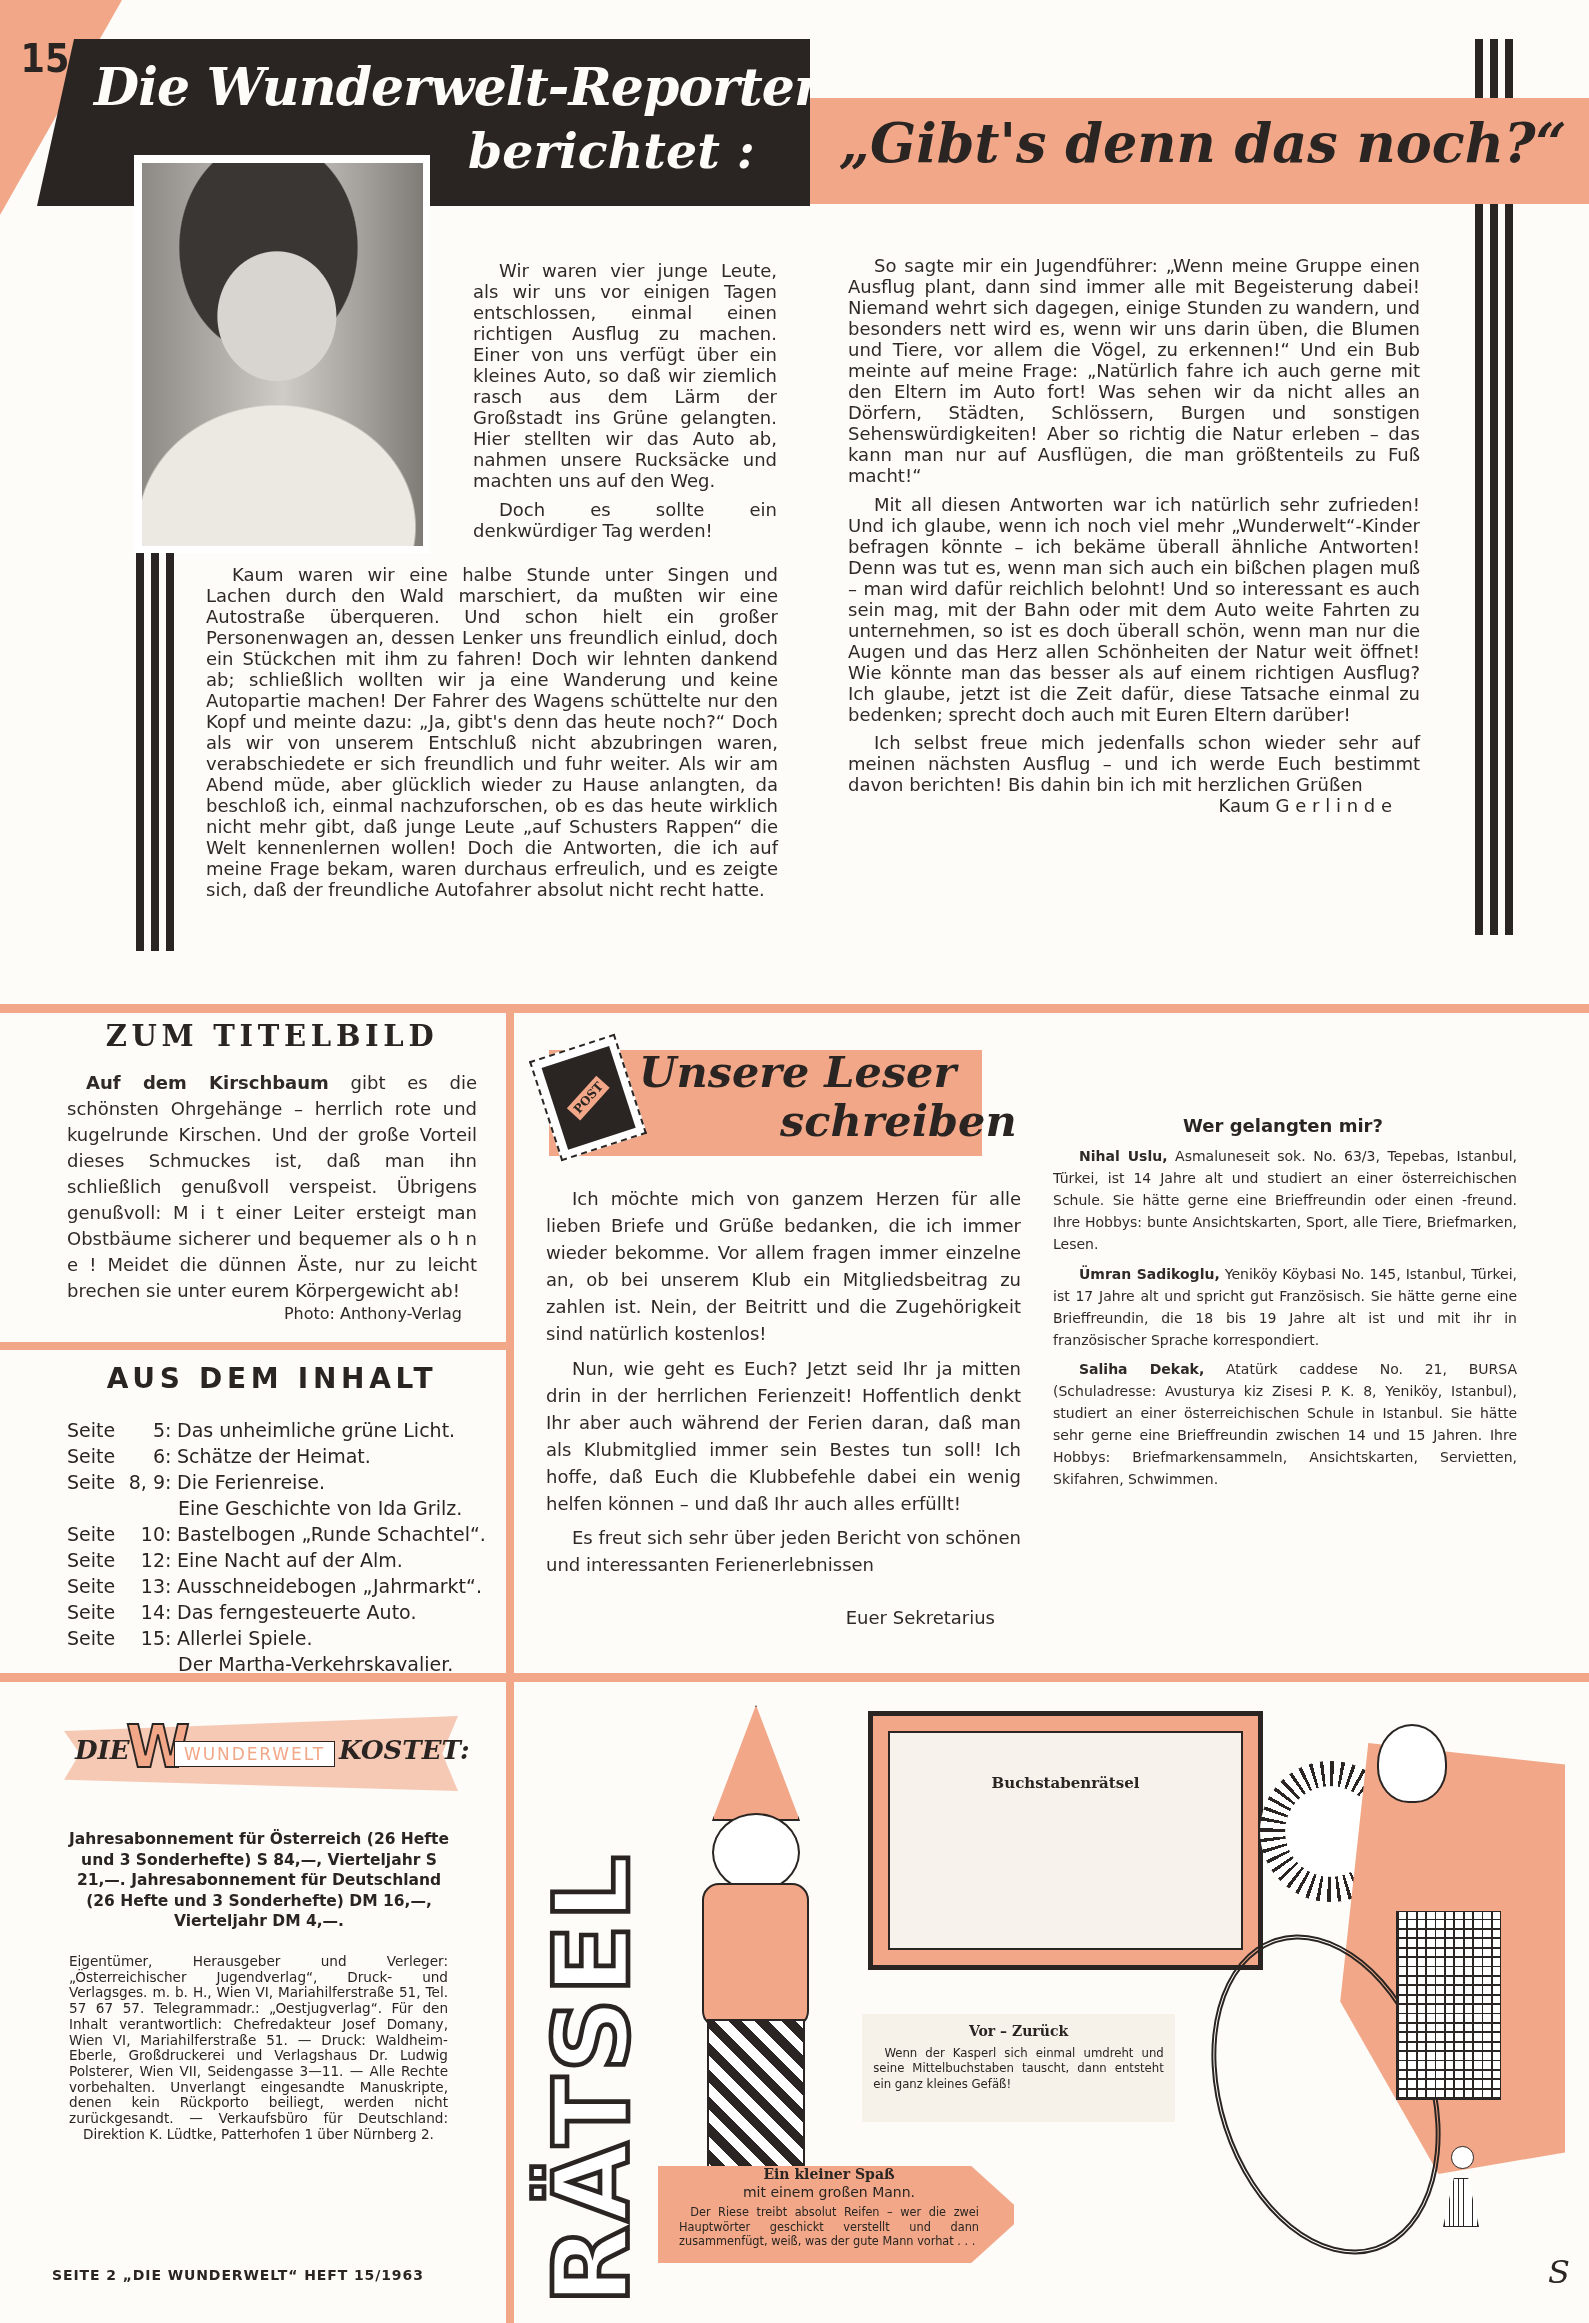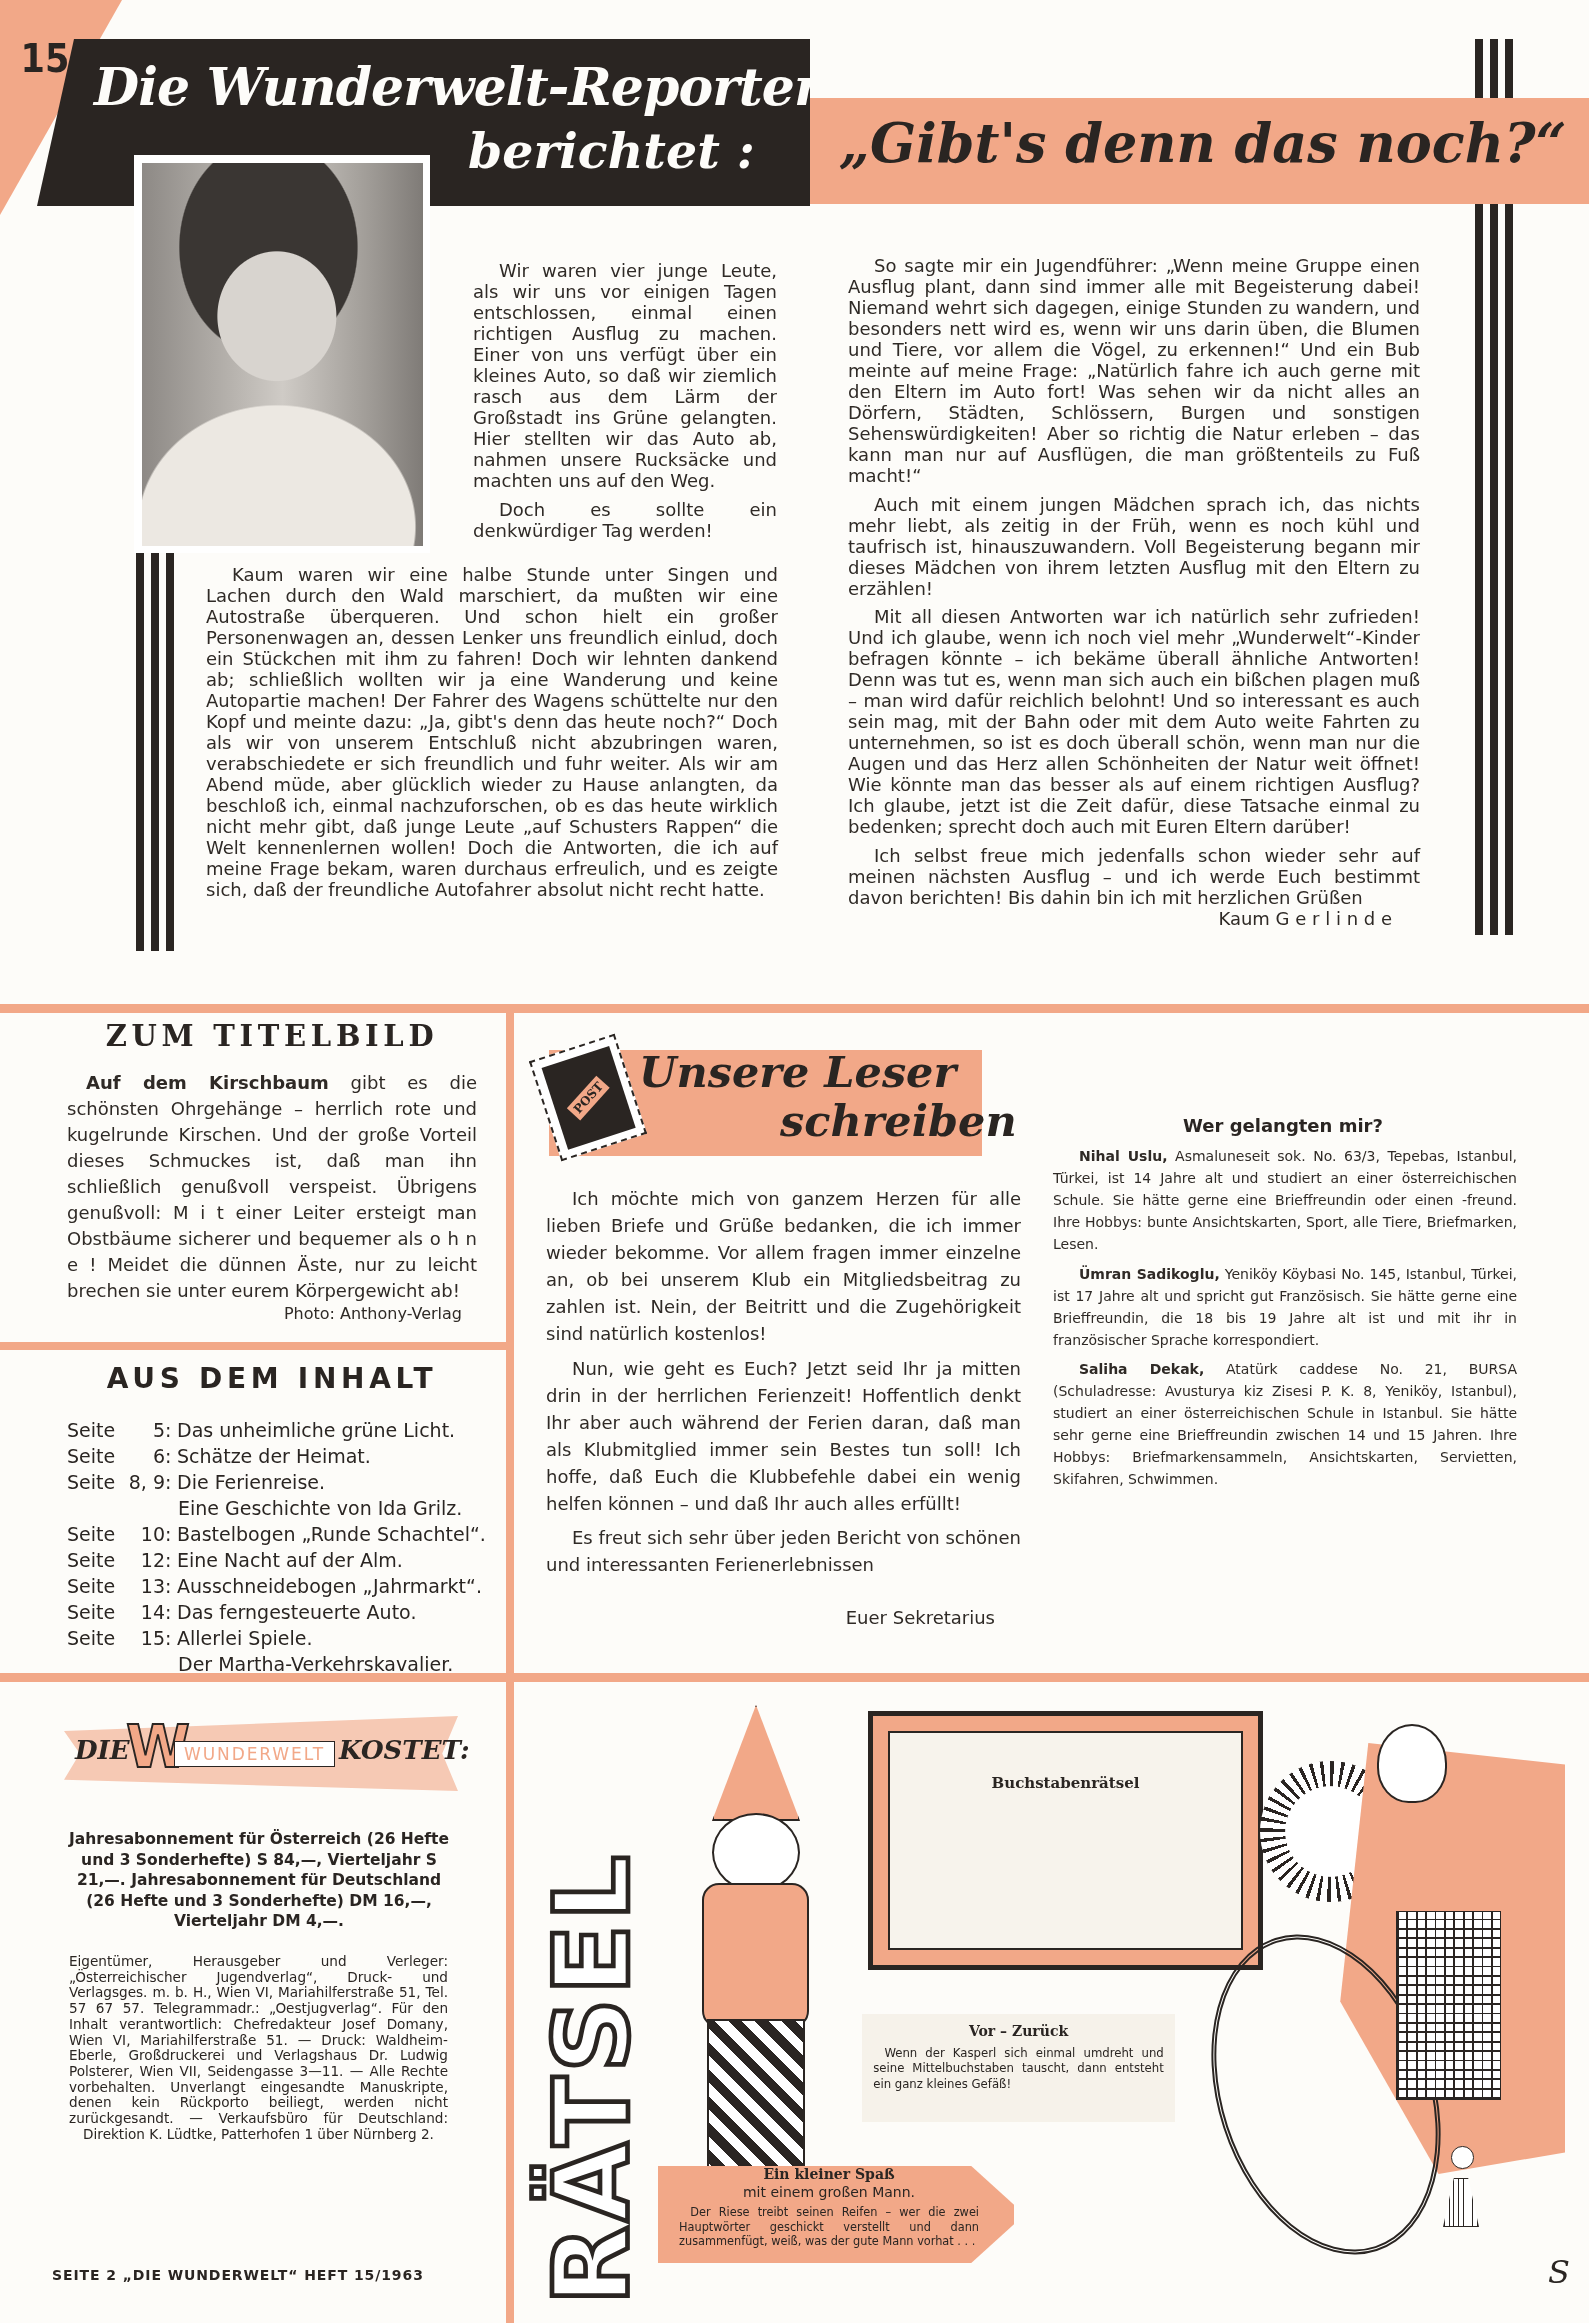"Auch mit einem jungen Mädchen" p { html: <p>Auch mit einem jungen Mädchen sprach ich, das nichts mehr liebt, als zeitig in der Früh, wenn es noch kühl und taufrisch ist, hinauszuwandern. Voll Begeisterung begann mir dieses Mädchen von ihrem letzten Ausflug mit den Eltern zu erzählen!</p> -> none }
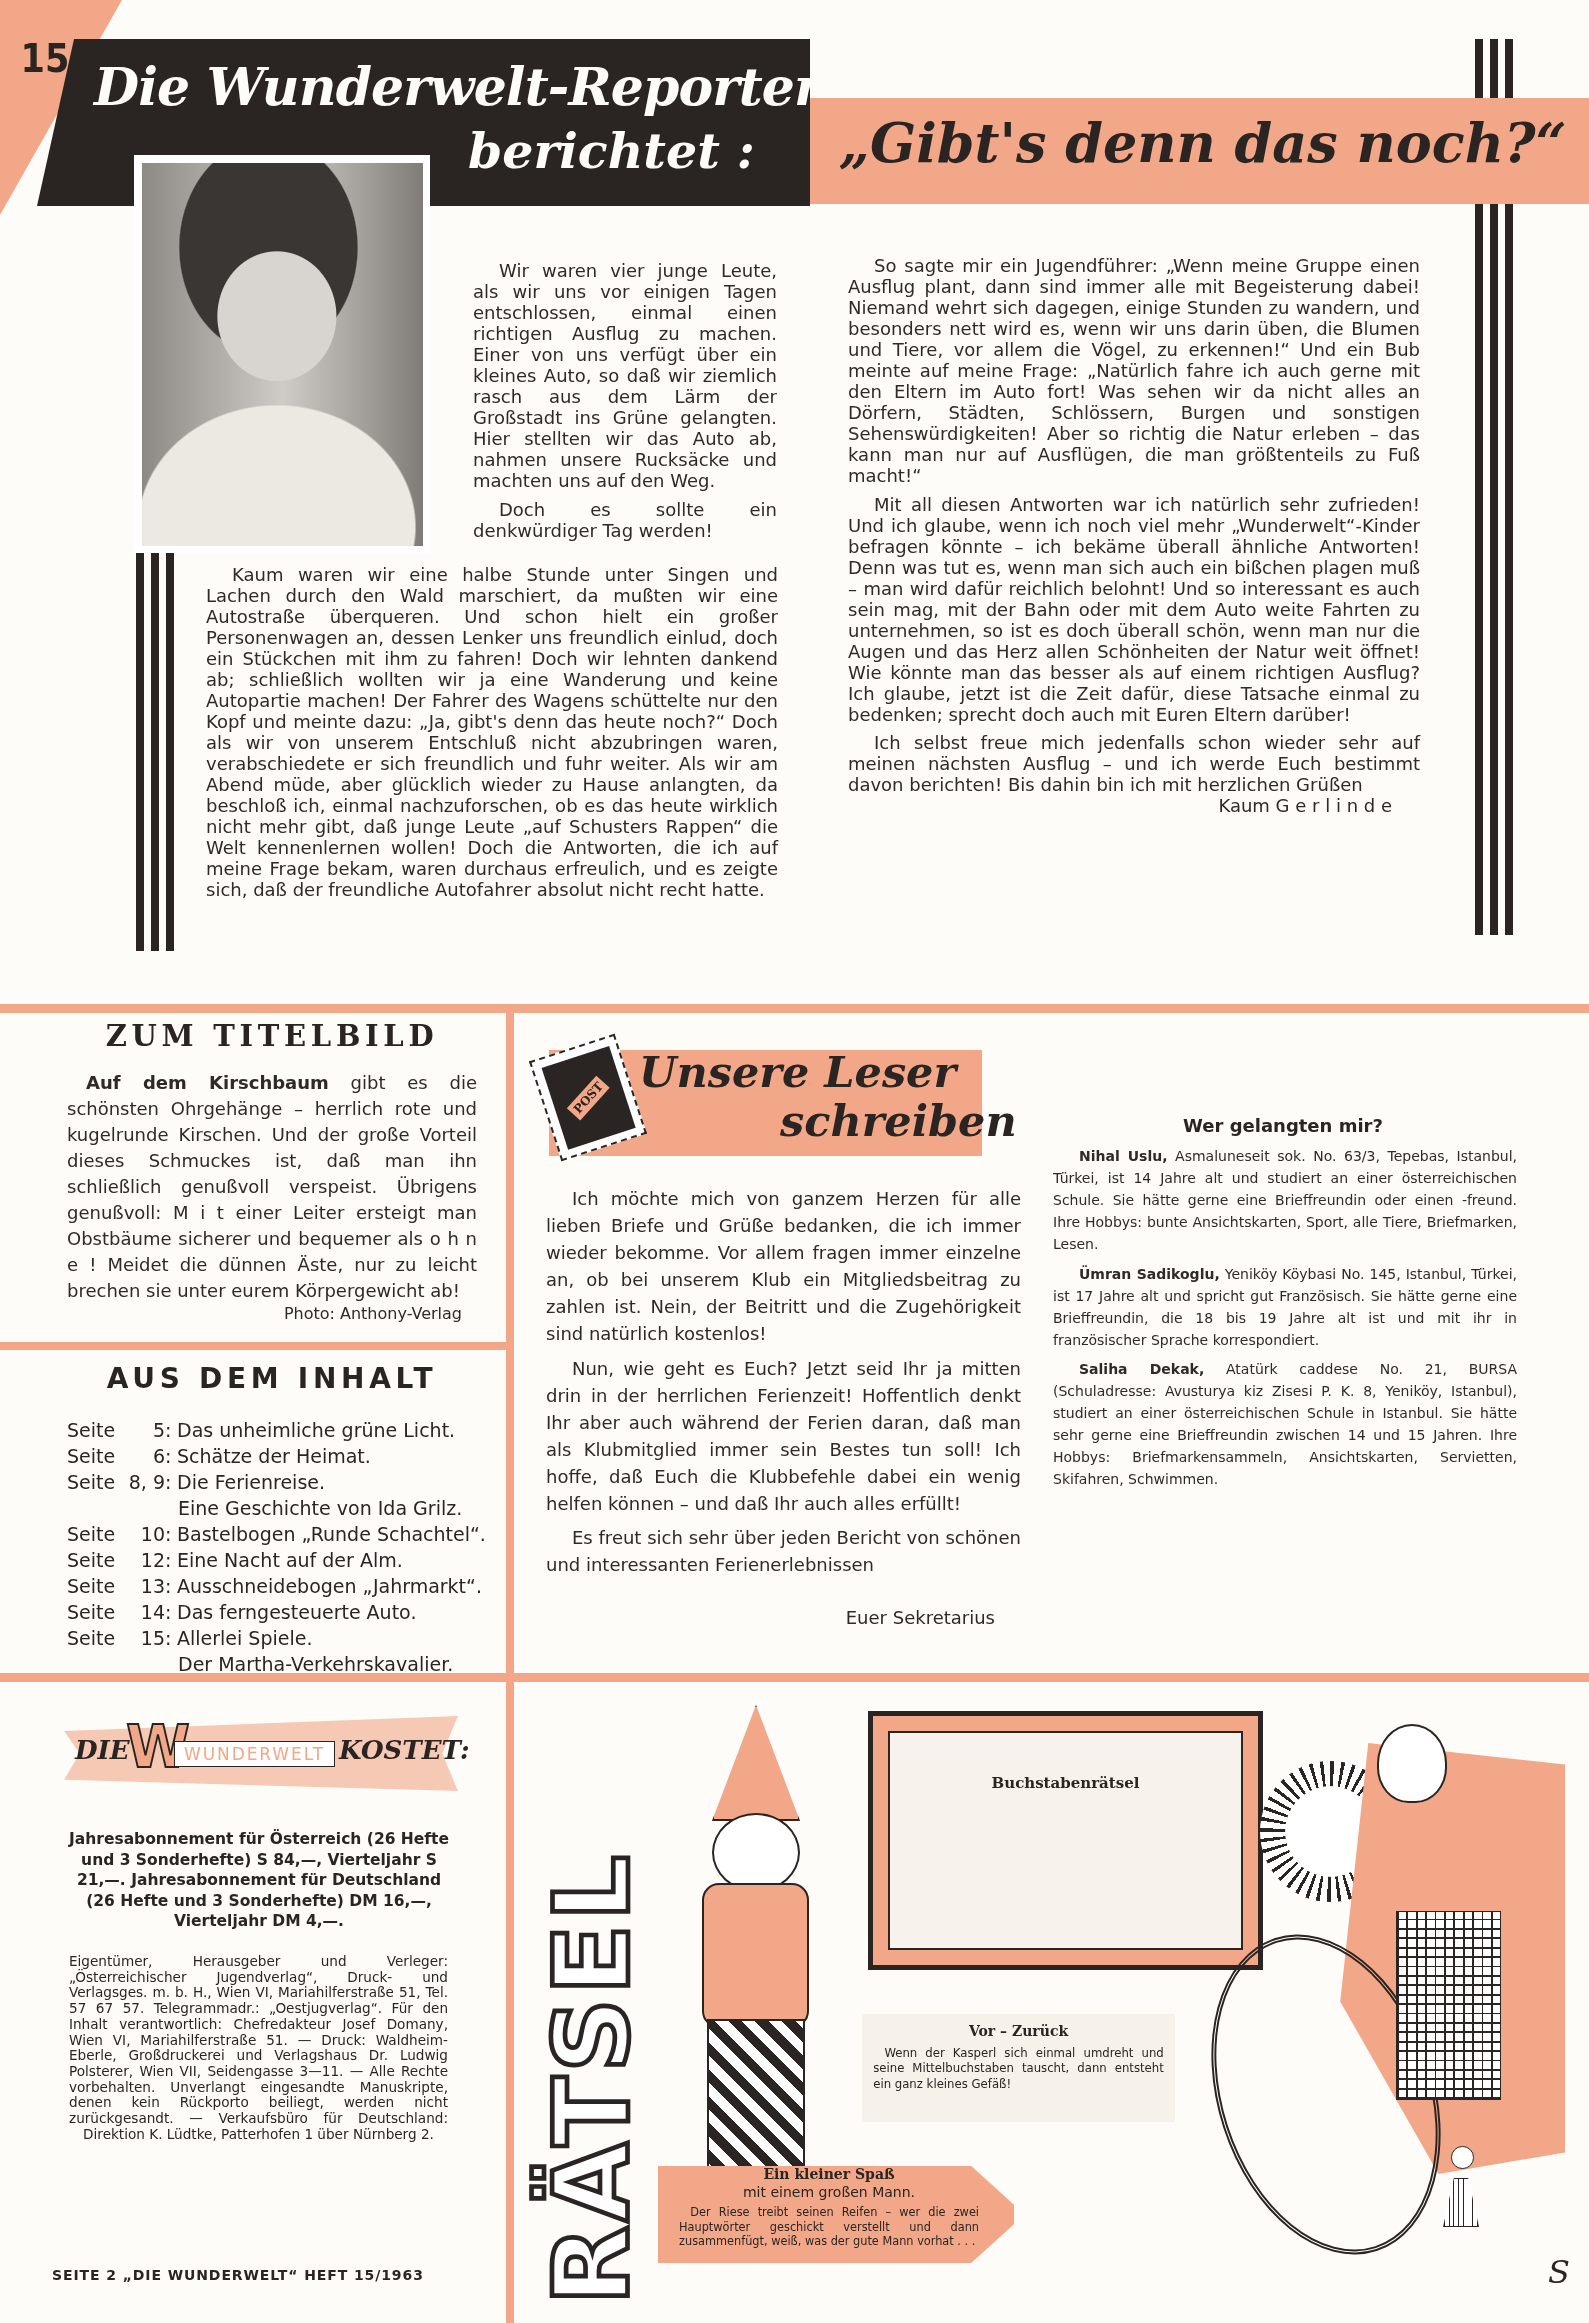"Der Riese treibt seinen Reifen" div { text: seinen -> absolut }
